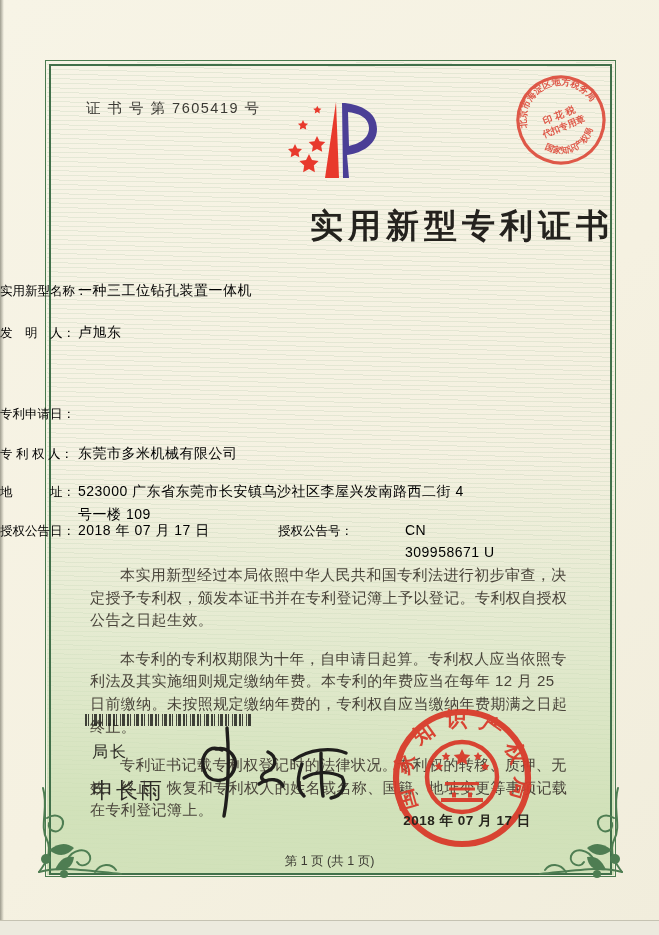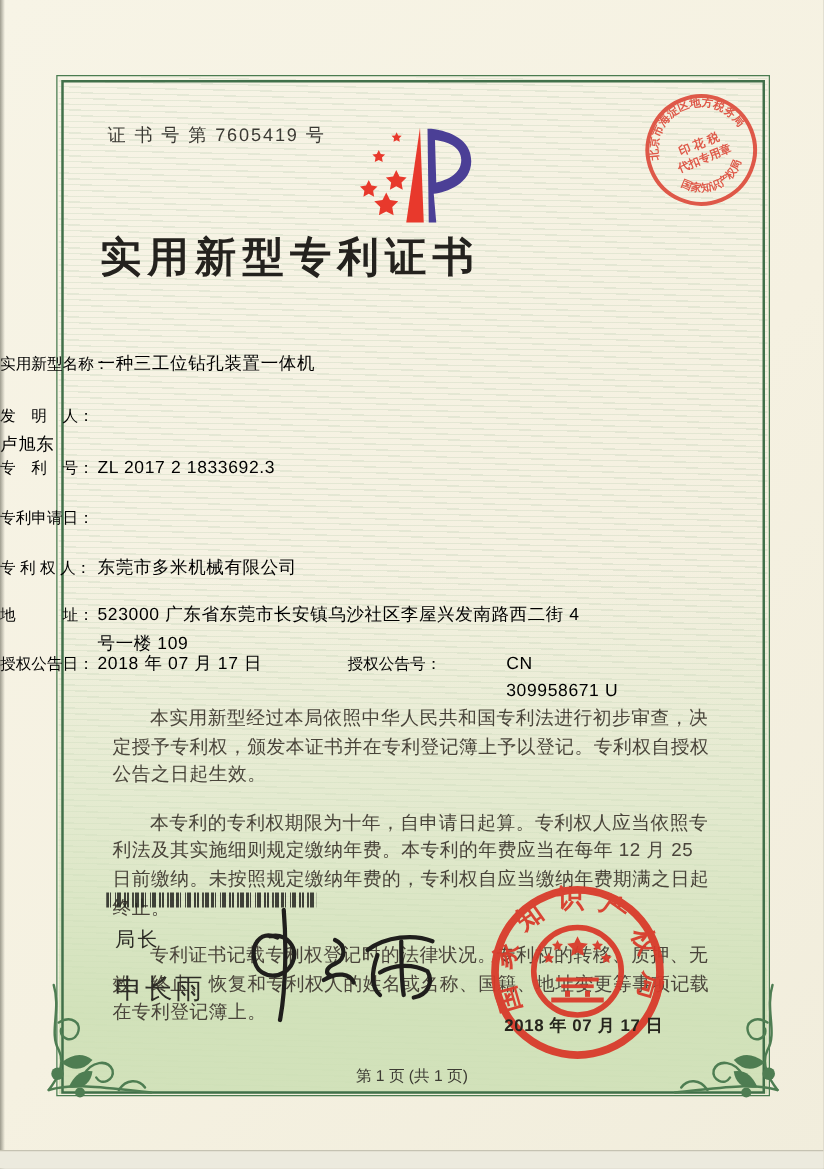"实用新型专利证书" .title { margin-left: 35px -> none; text-align: left -> right; top: 184px -> 204px }
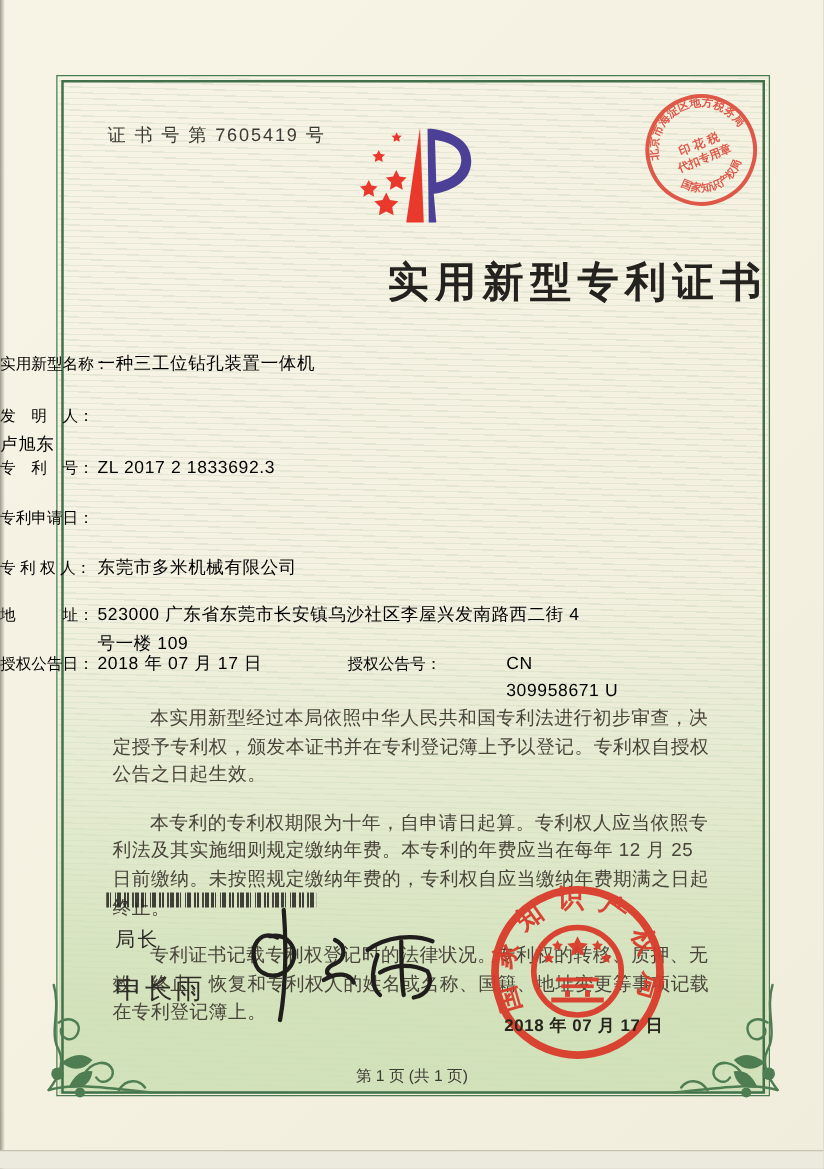"发 明 人：" .r2 { flex-direction: column -> none }
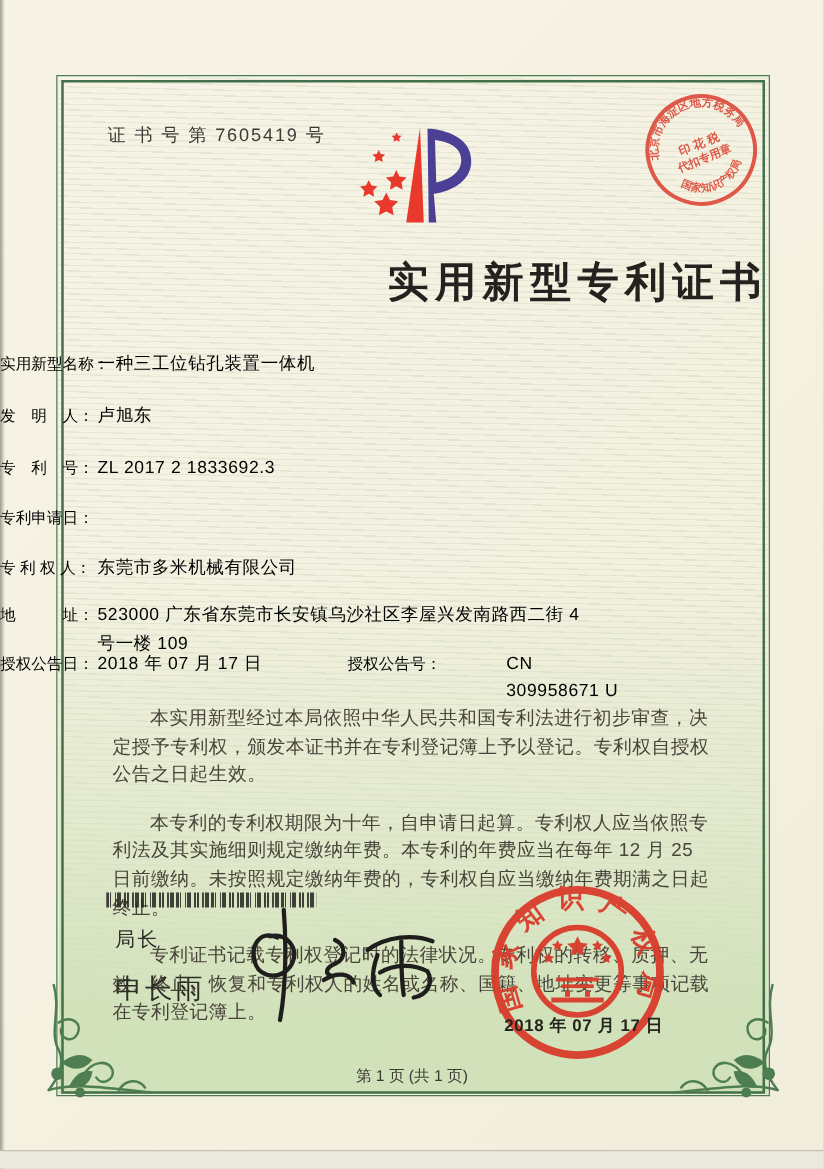"专 利 号：" div.abs { html: <div> <span>专 利 号：</span> <span>ZL 2017 2 1833692.3</span> </div> -> none }
